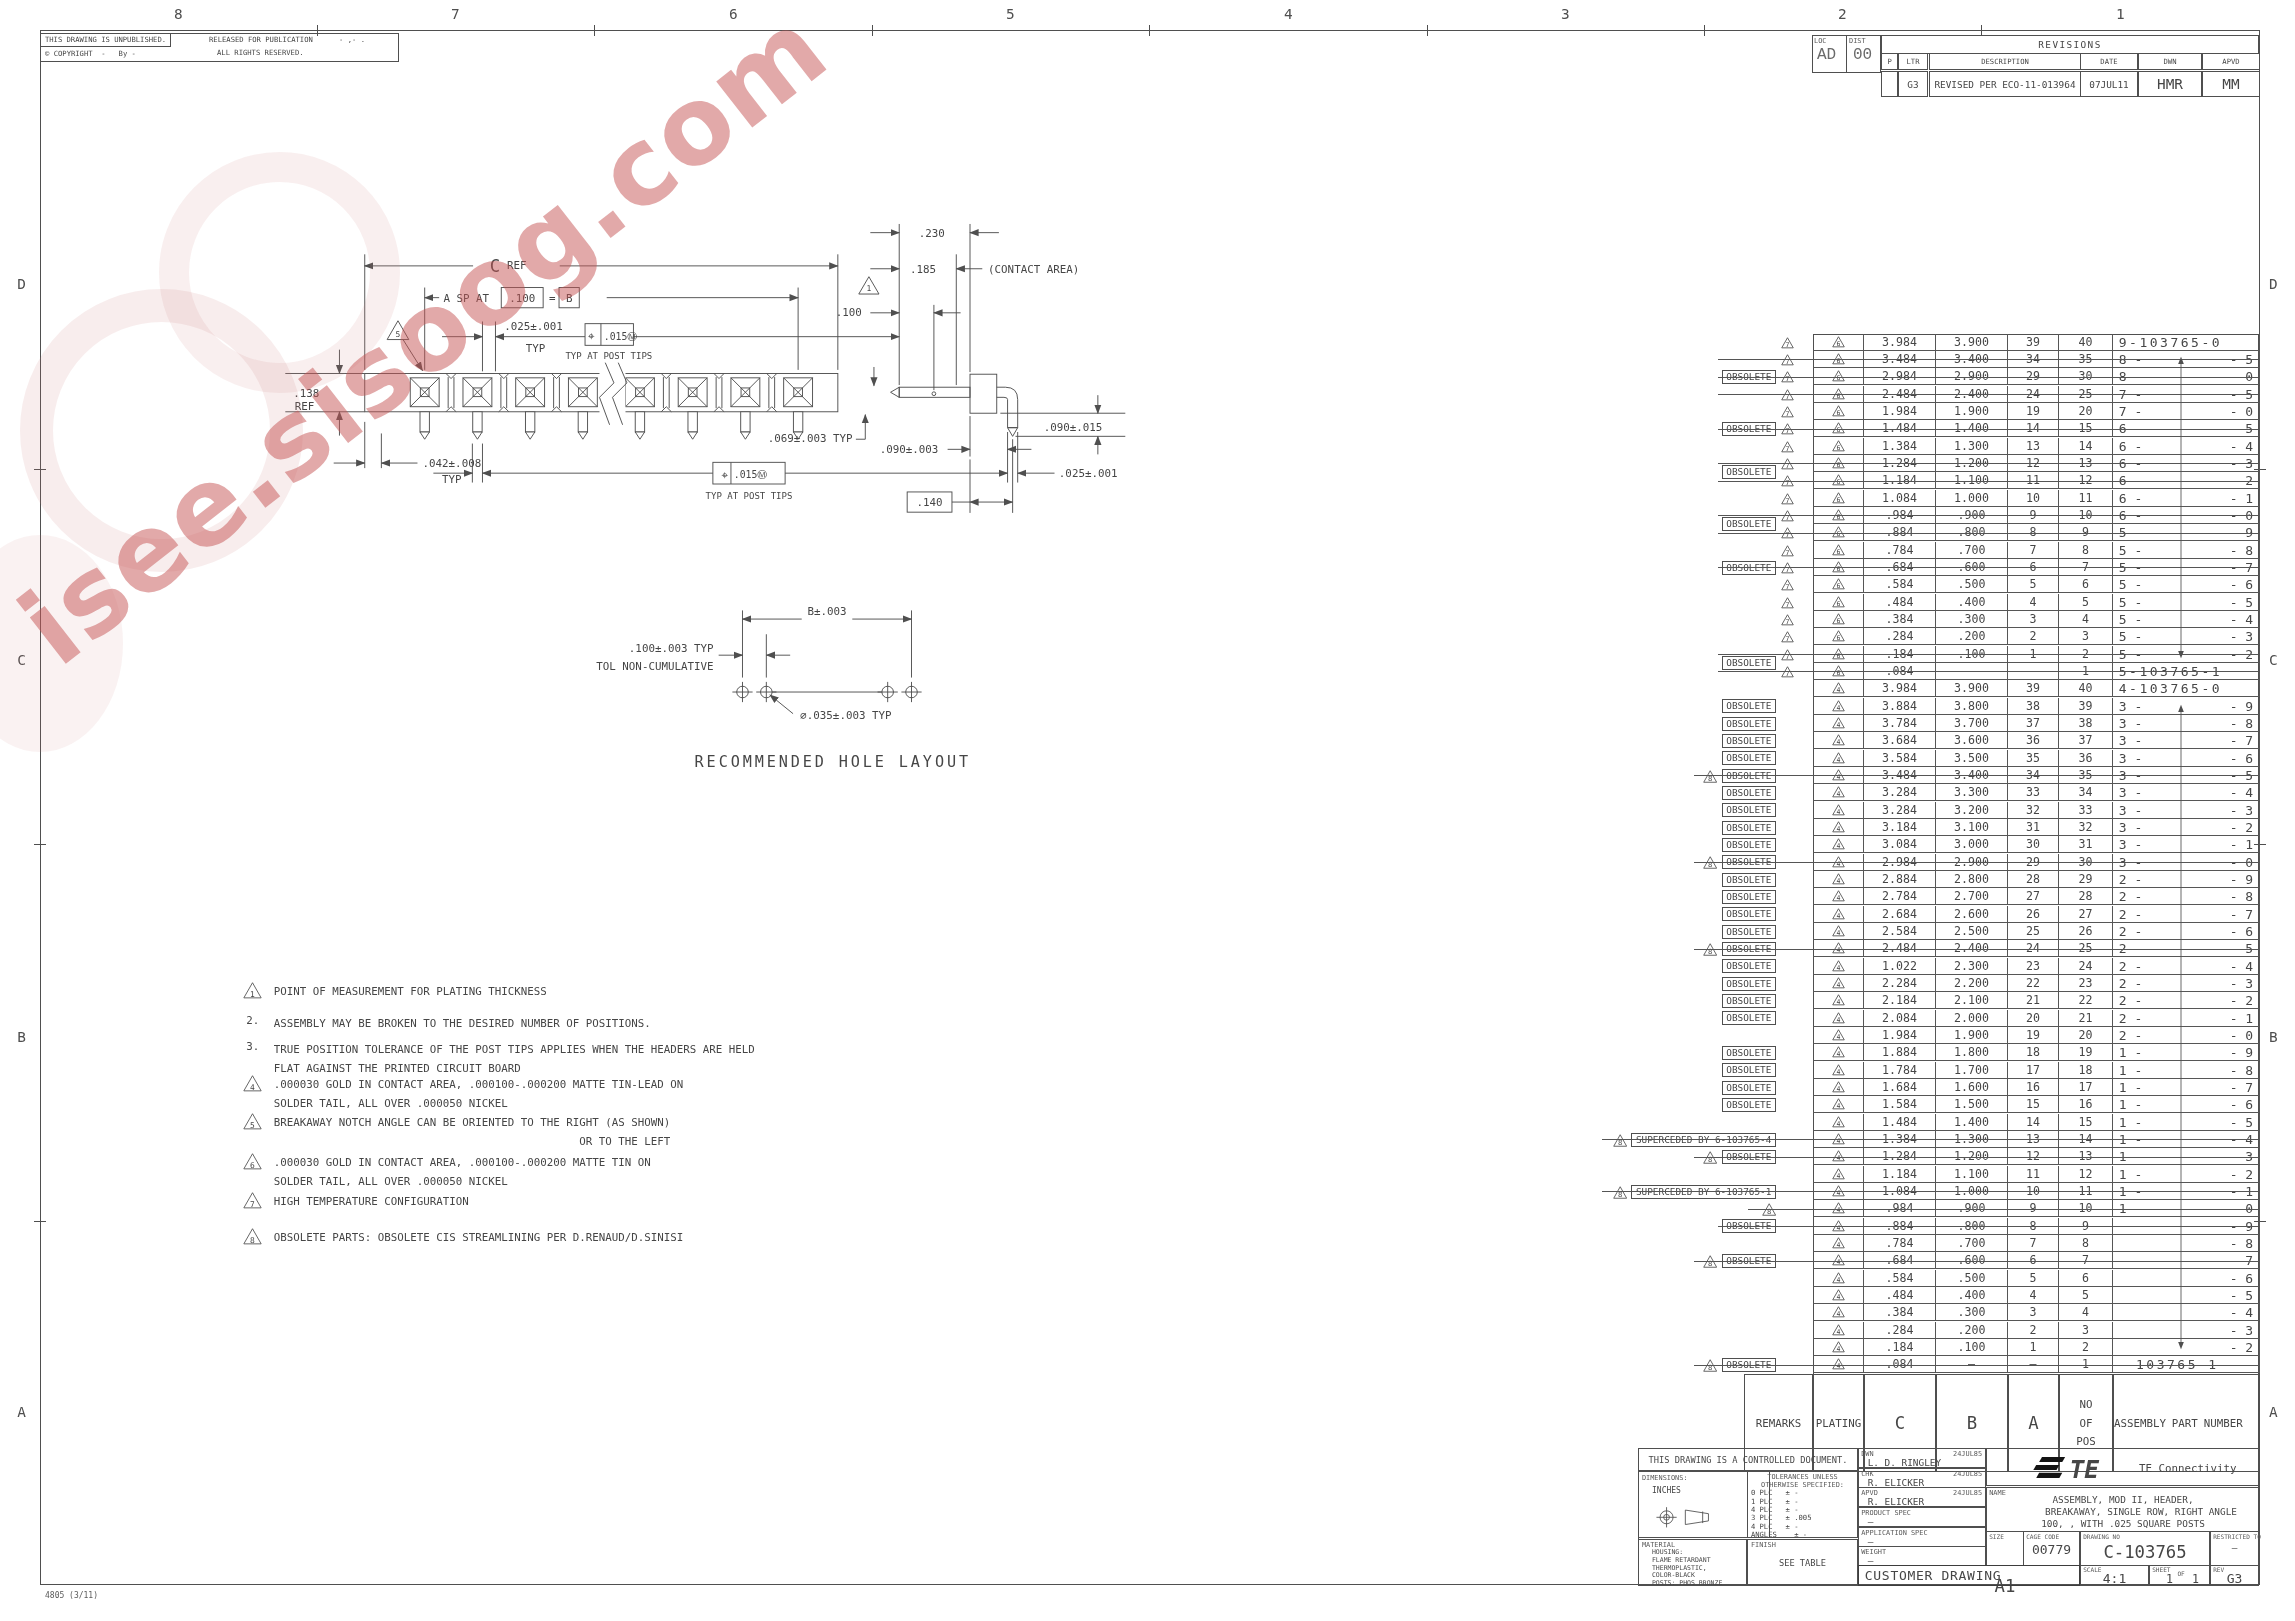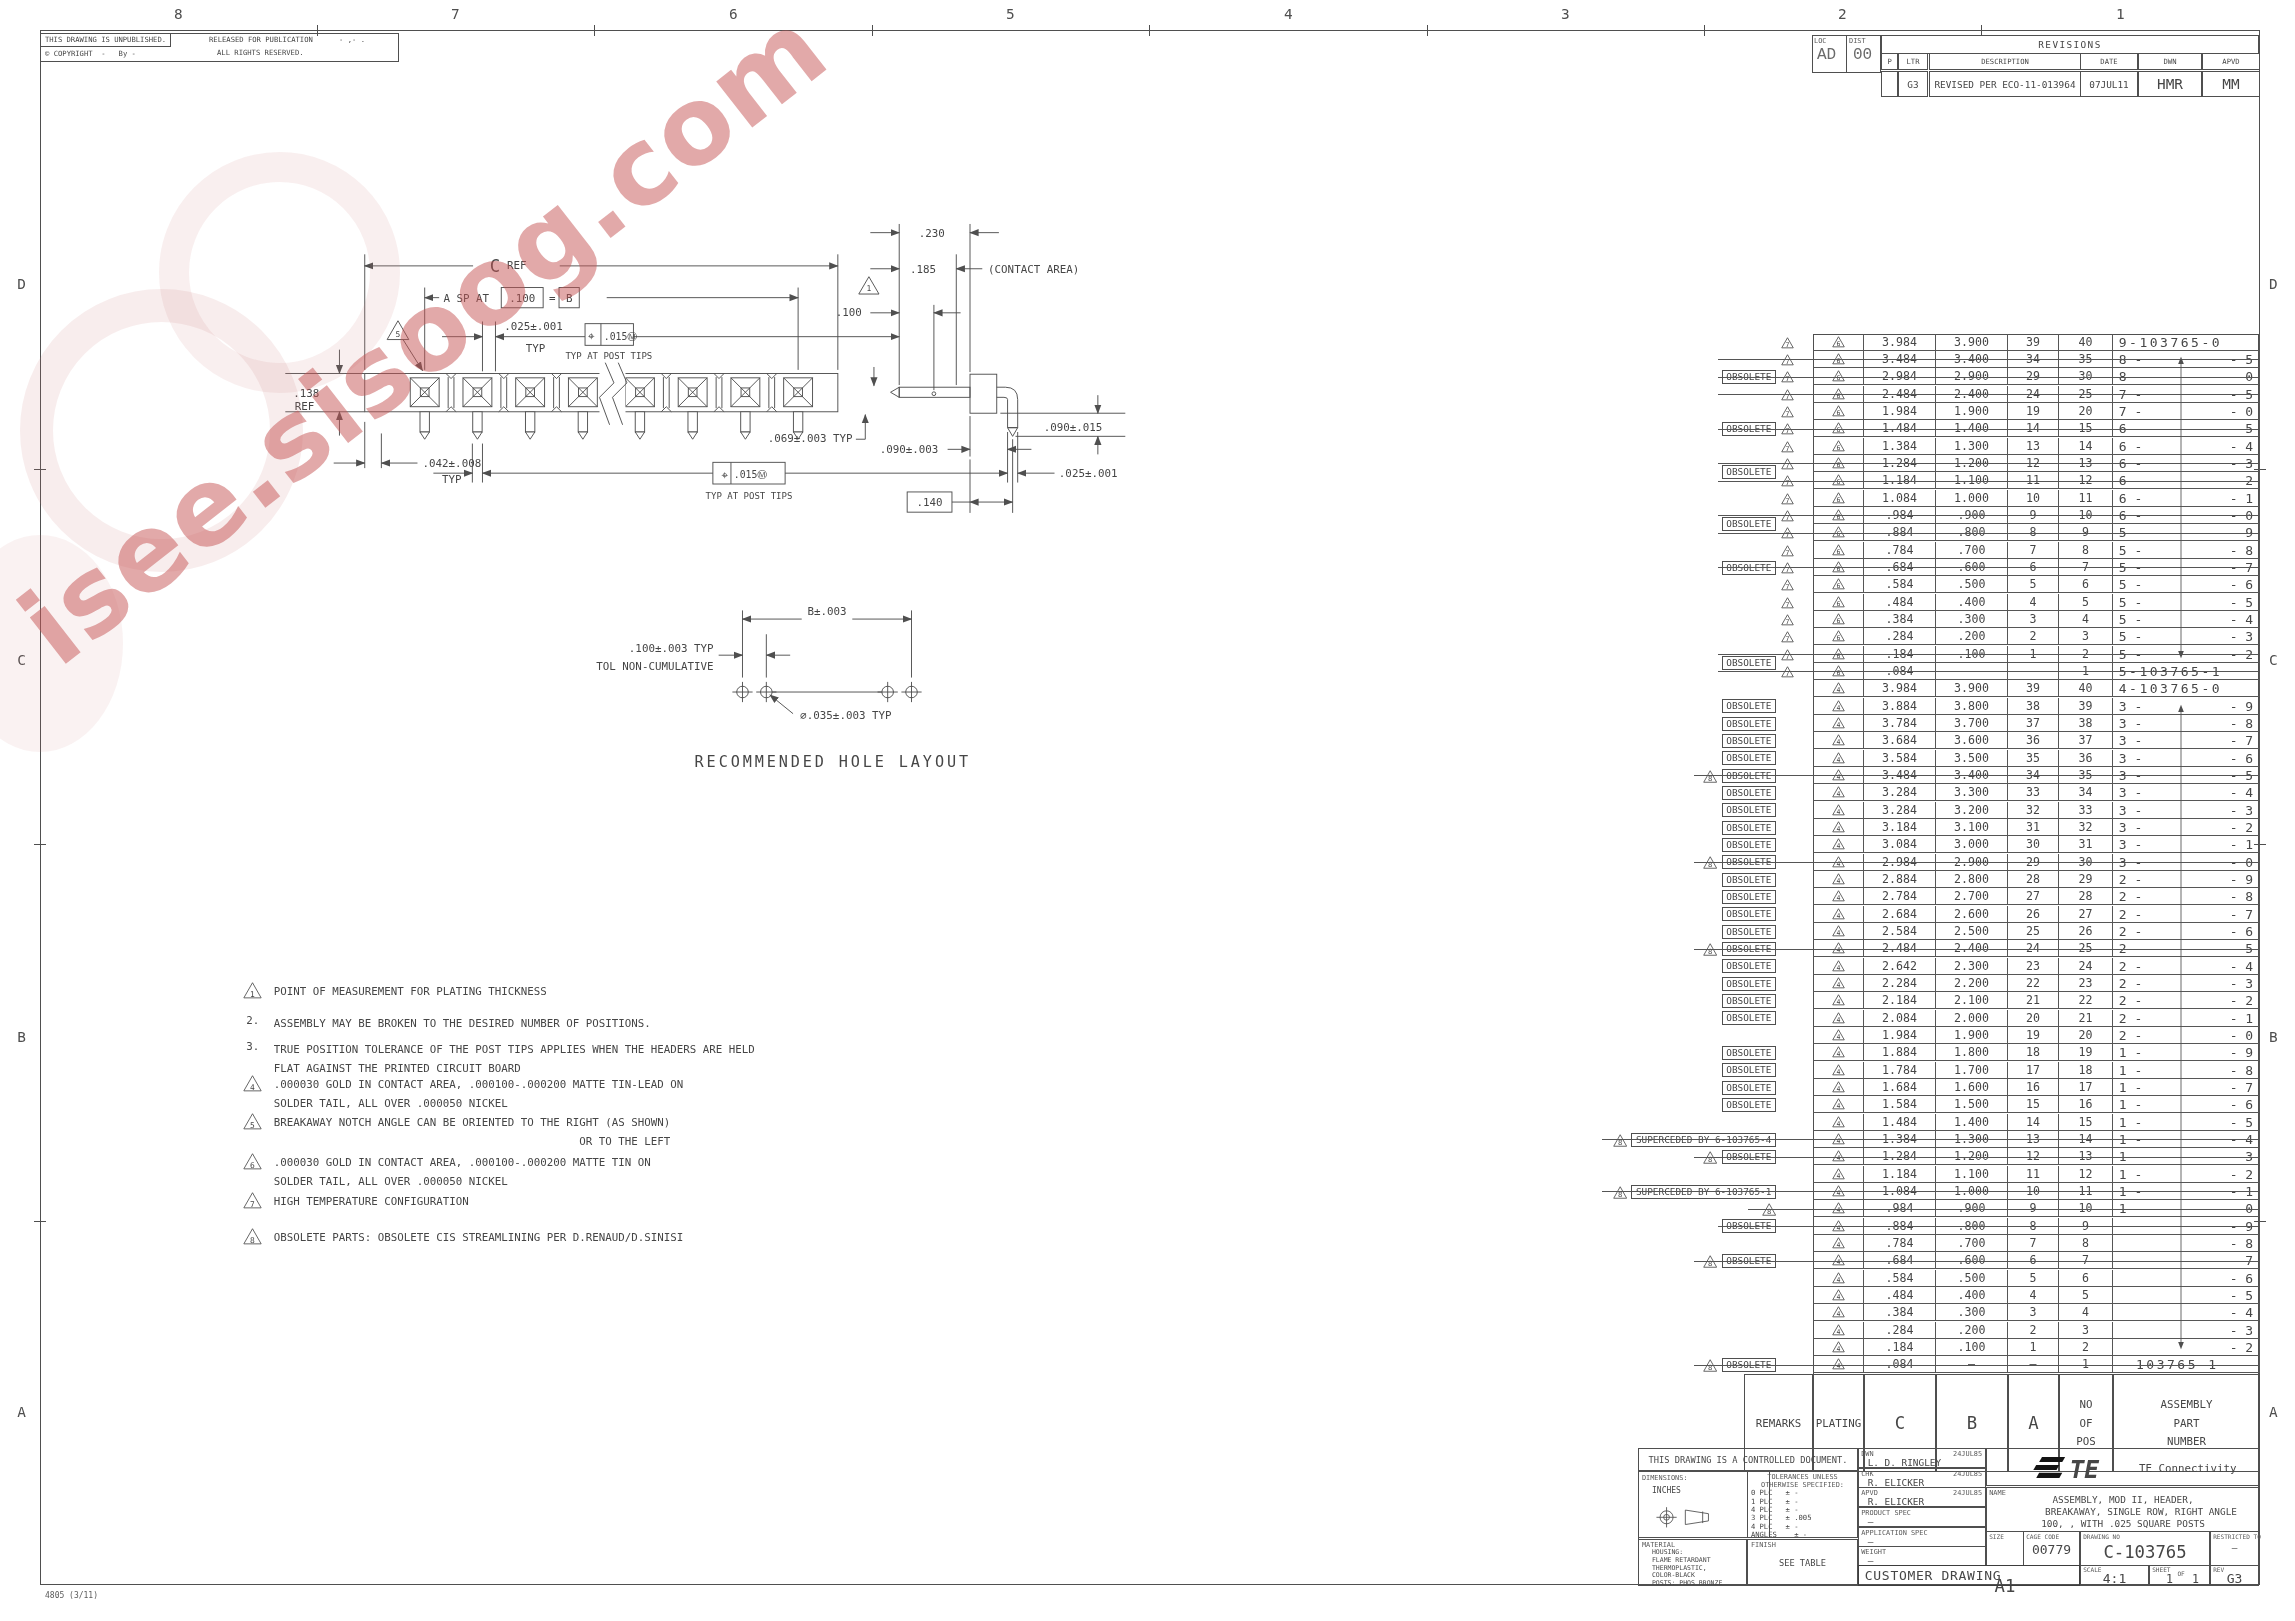"2.642" div.gridcell { text: 2.642 -> 1.022 }
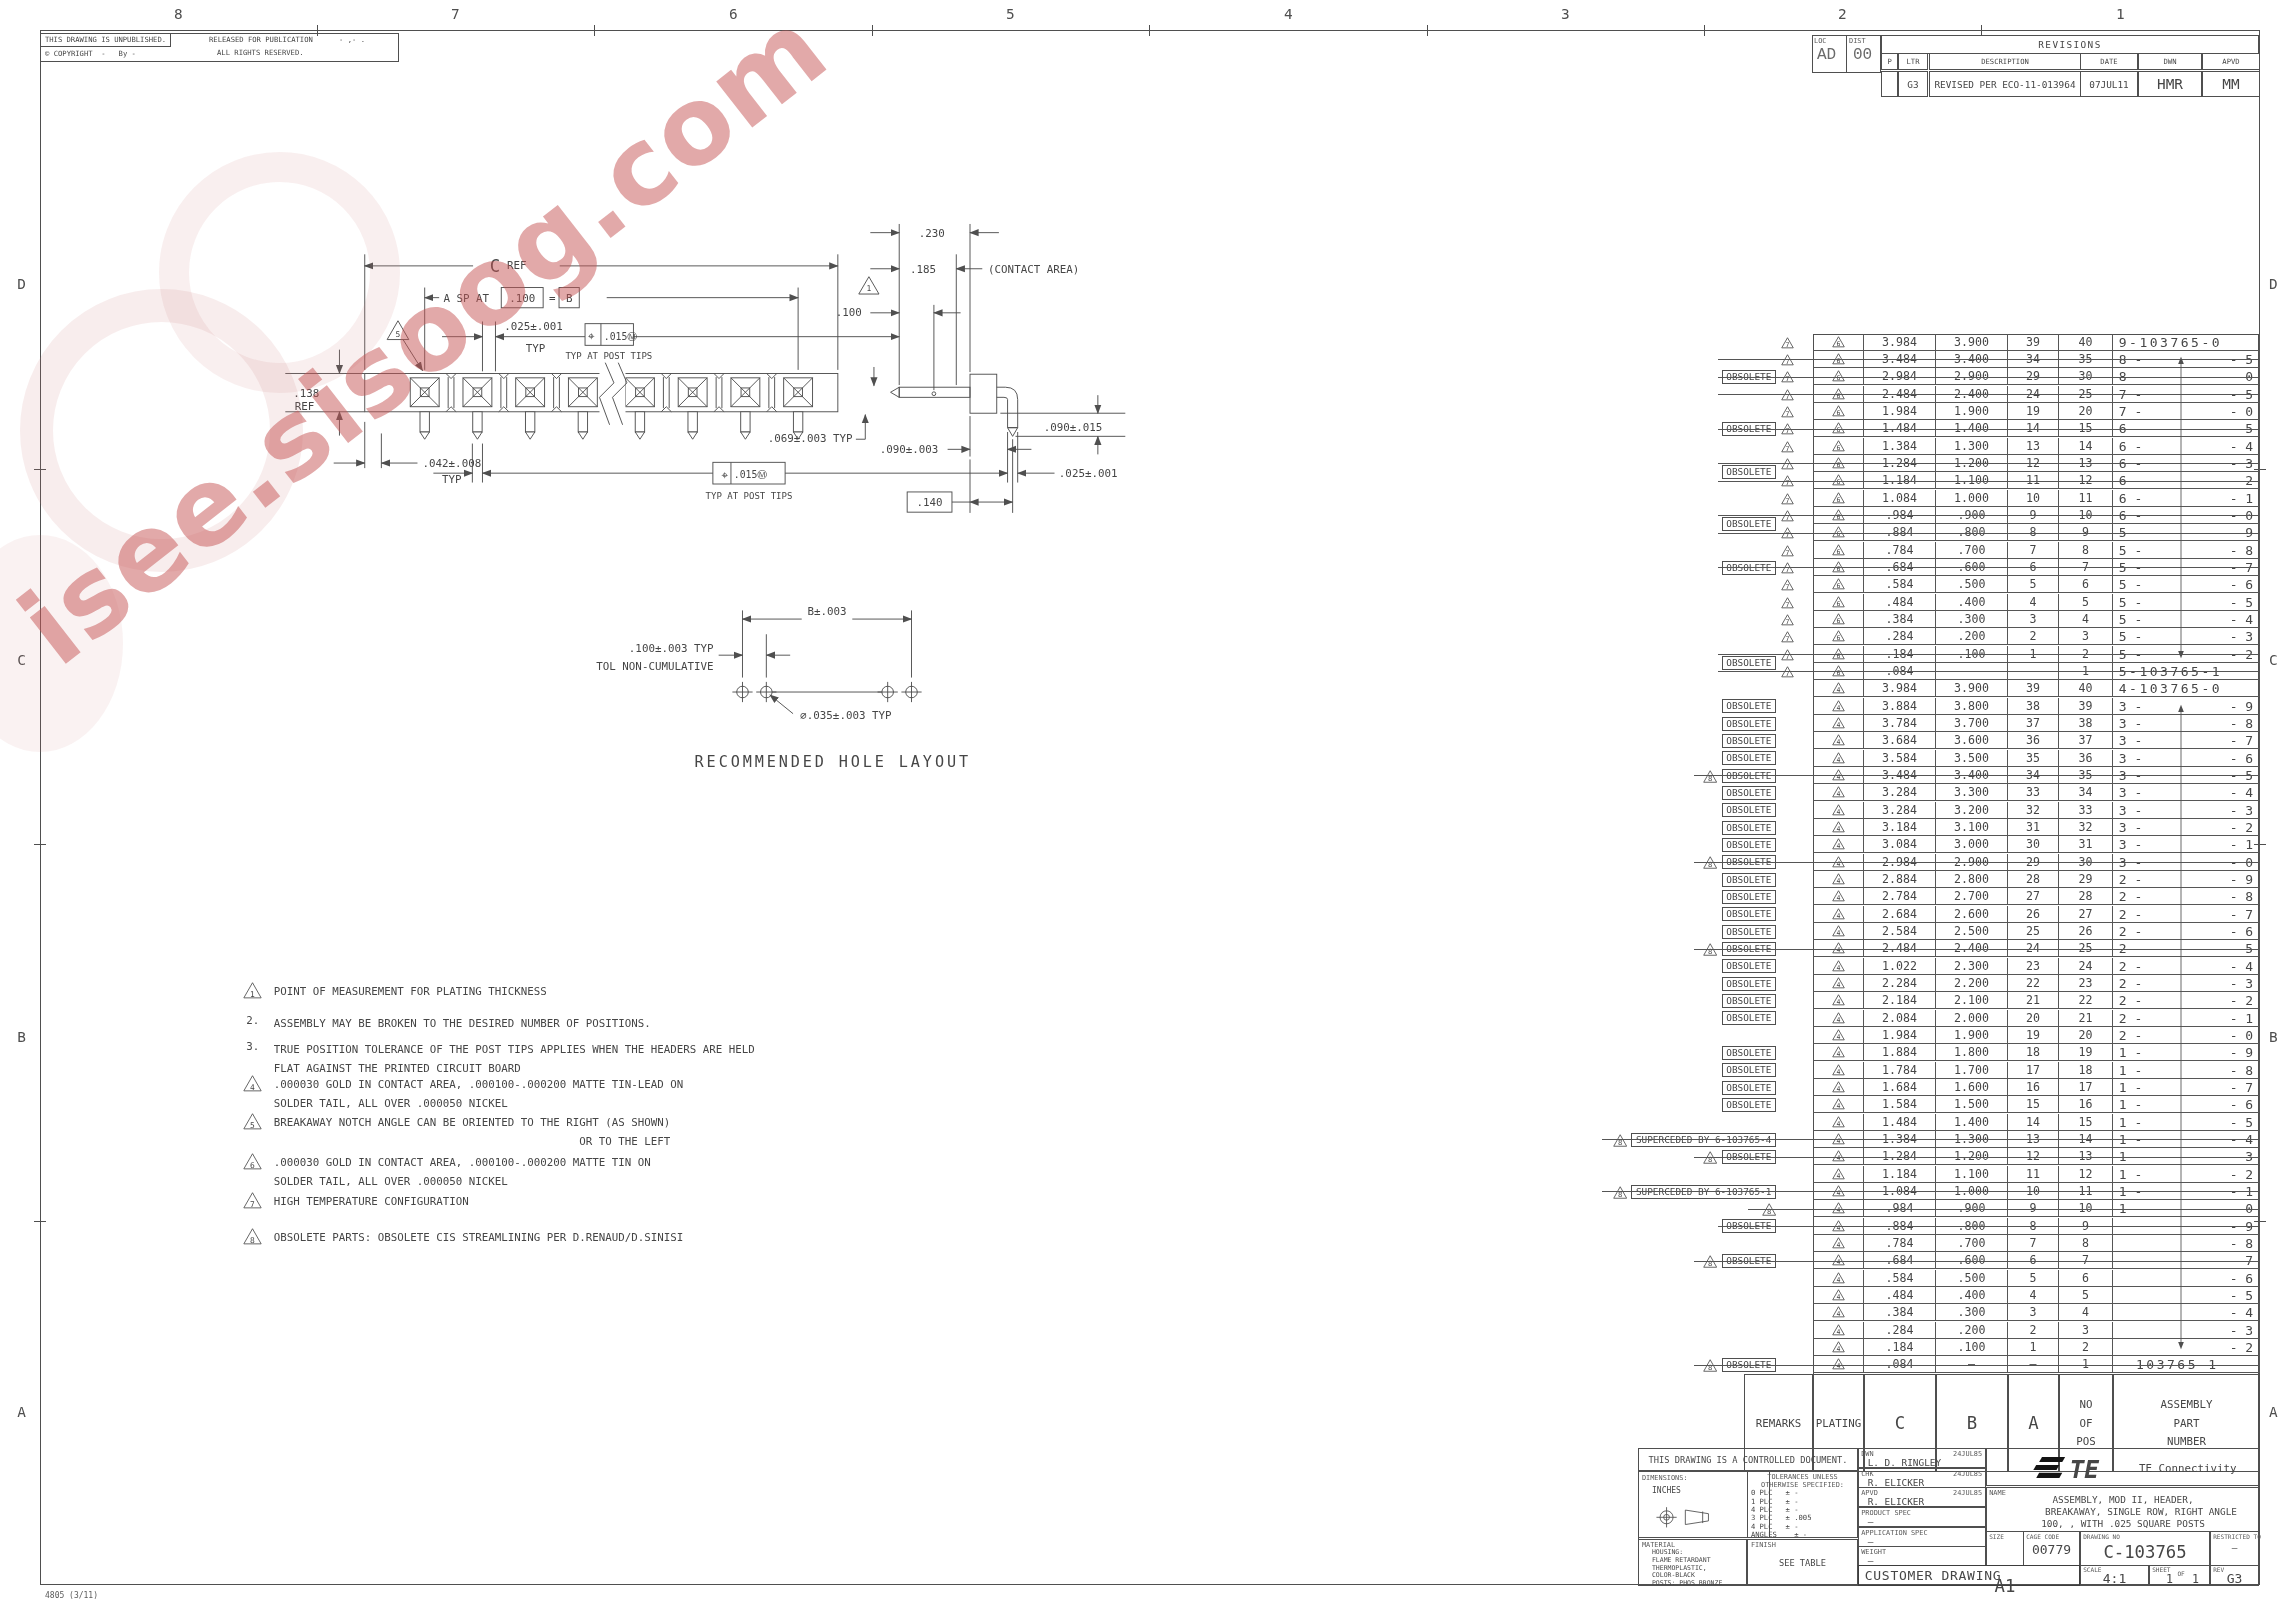"ASSEMBLY" div.abs { flex-direction: column -> row; justify-content: center -> flex-start }
